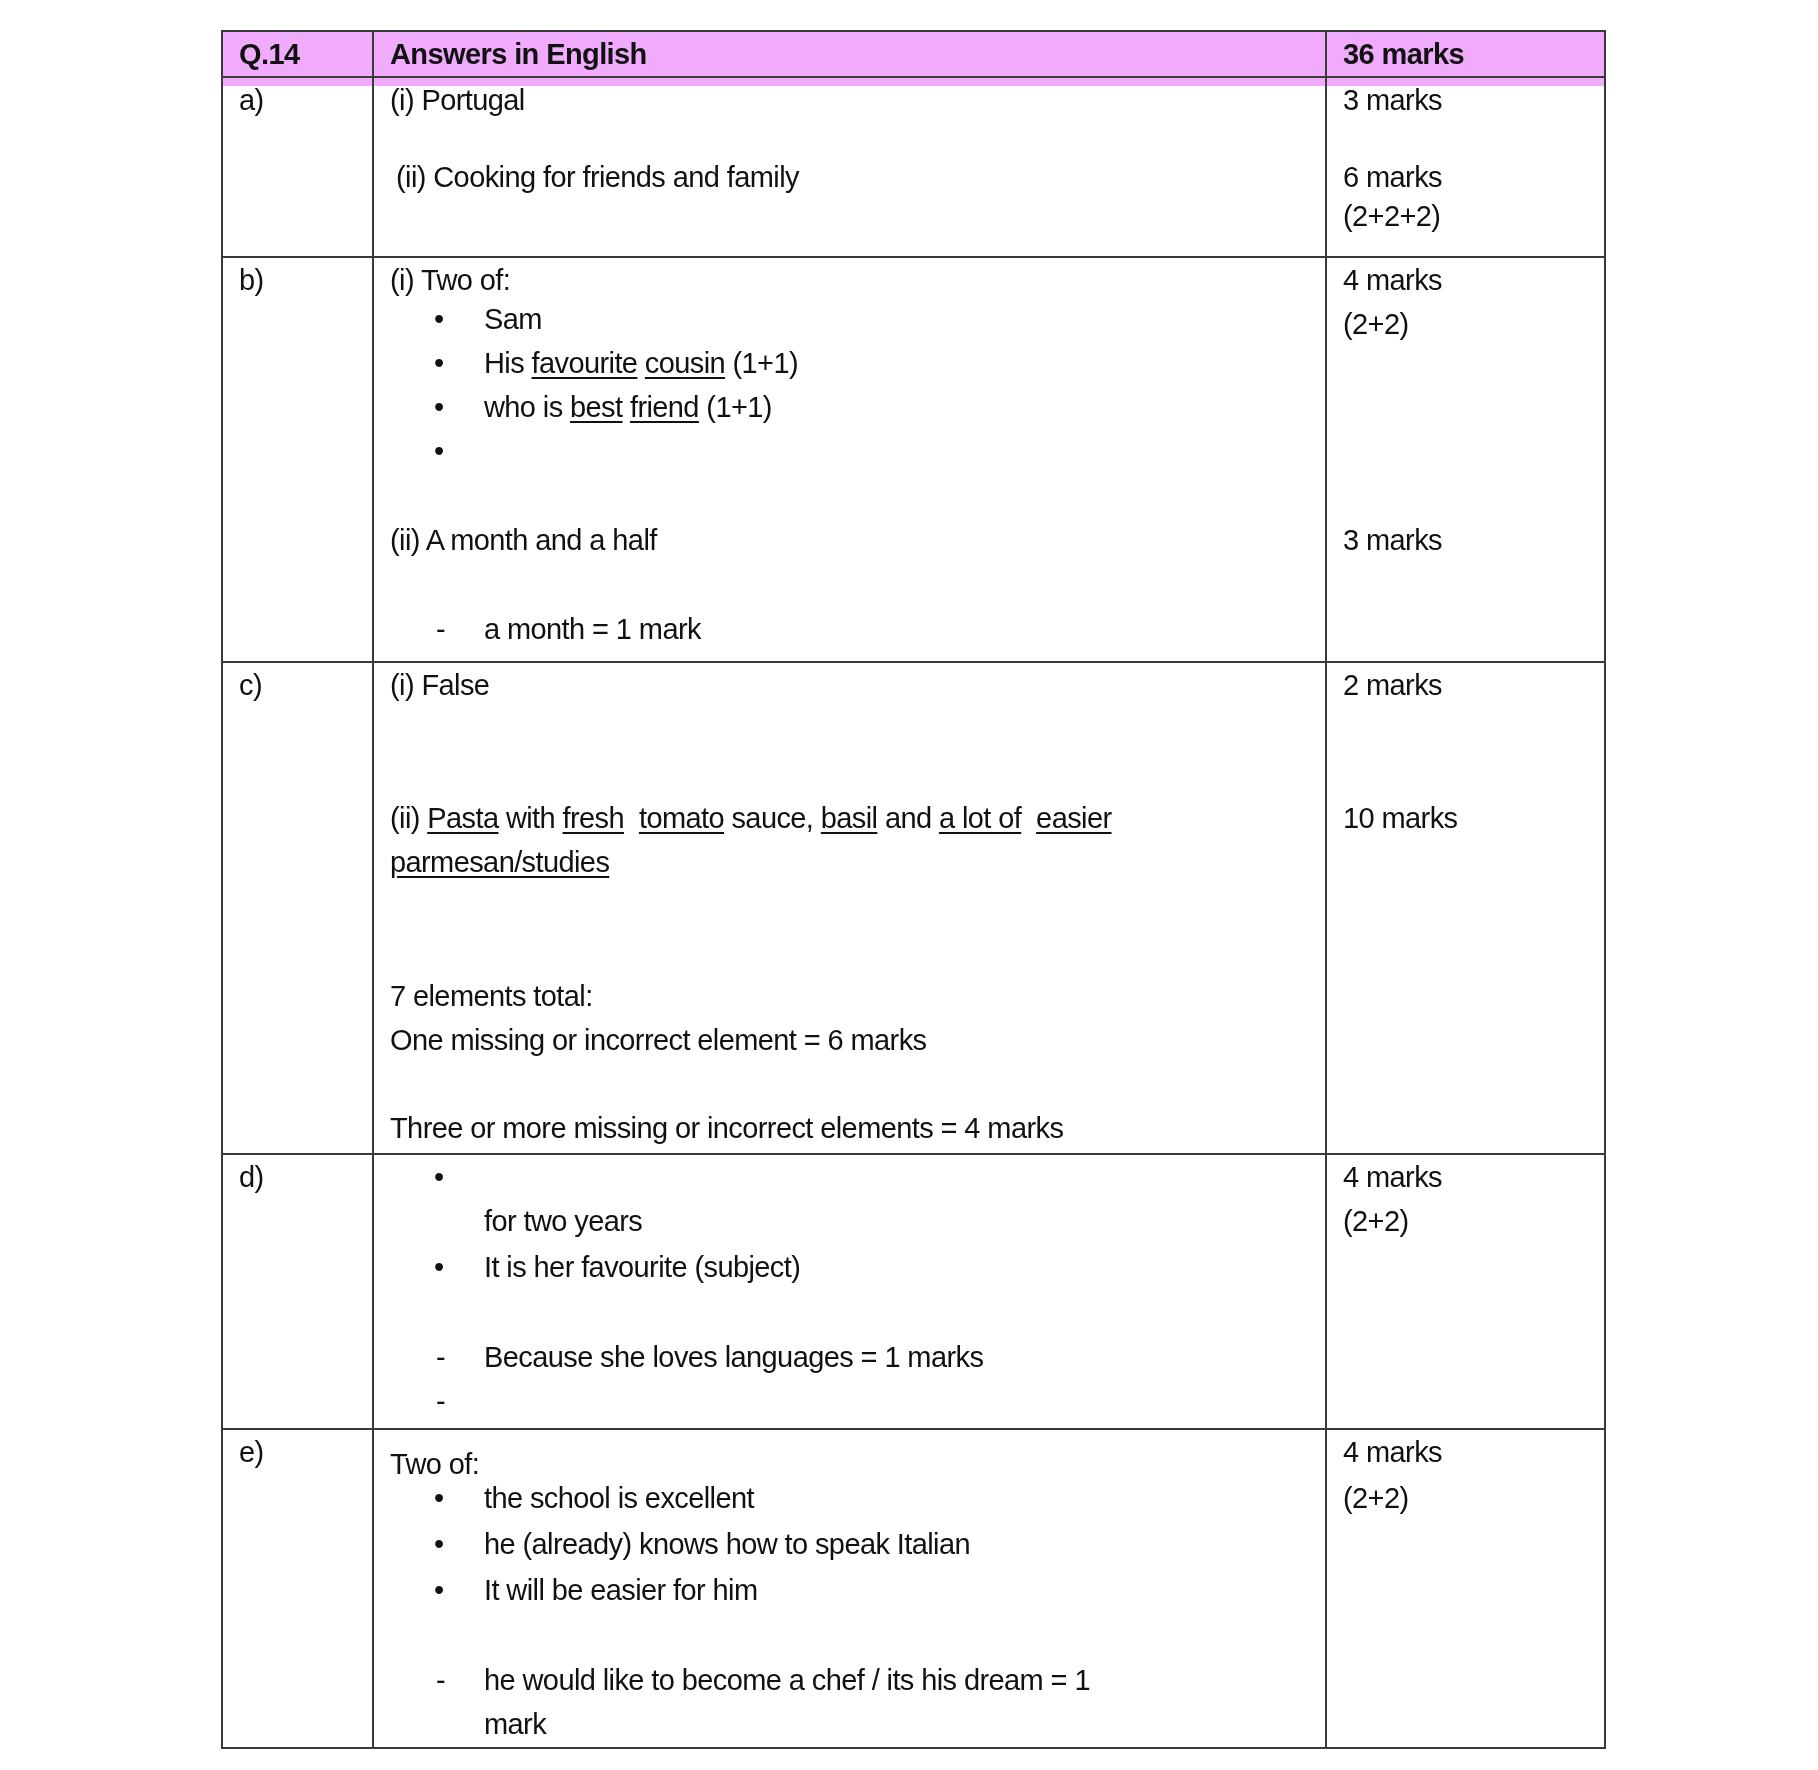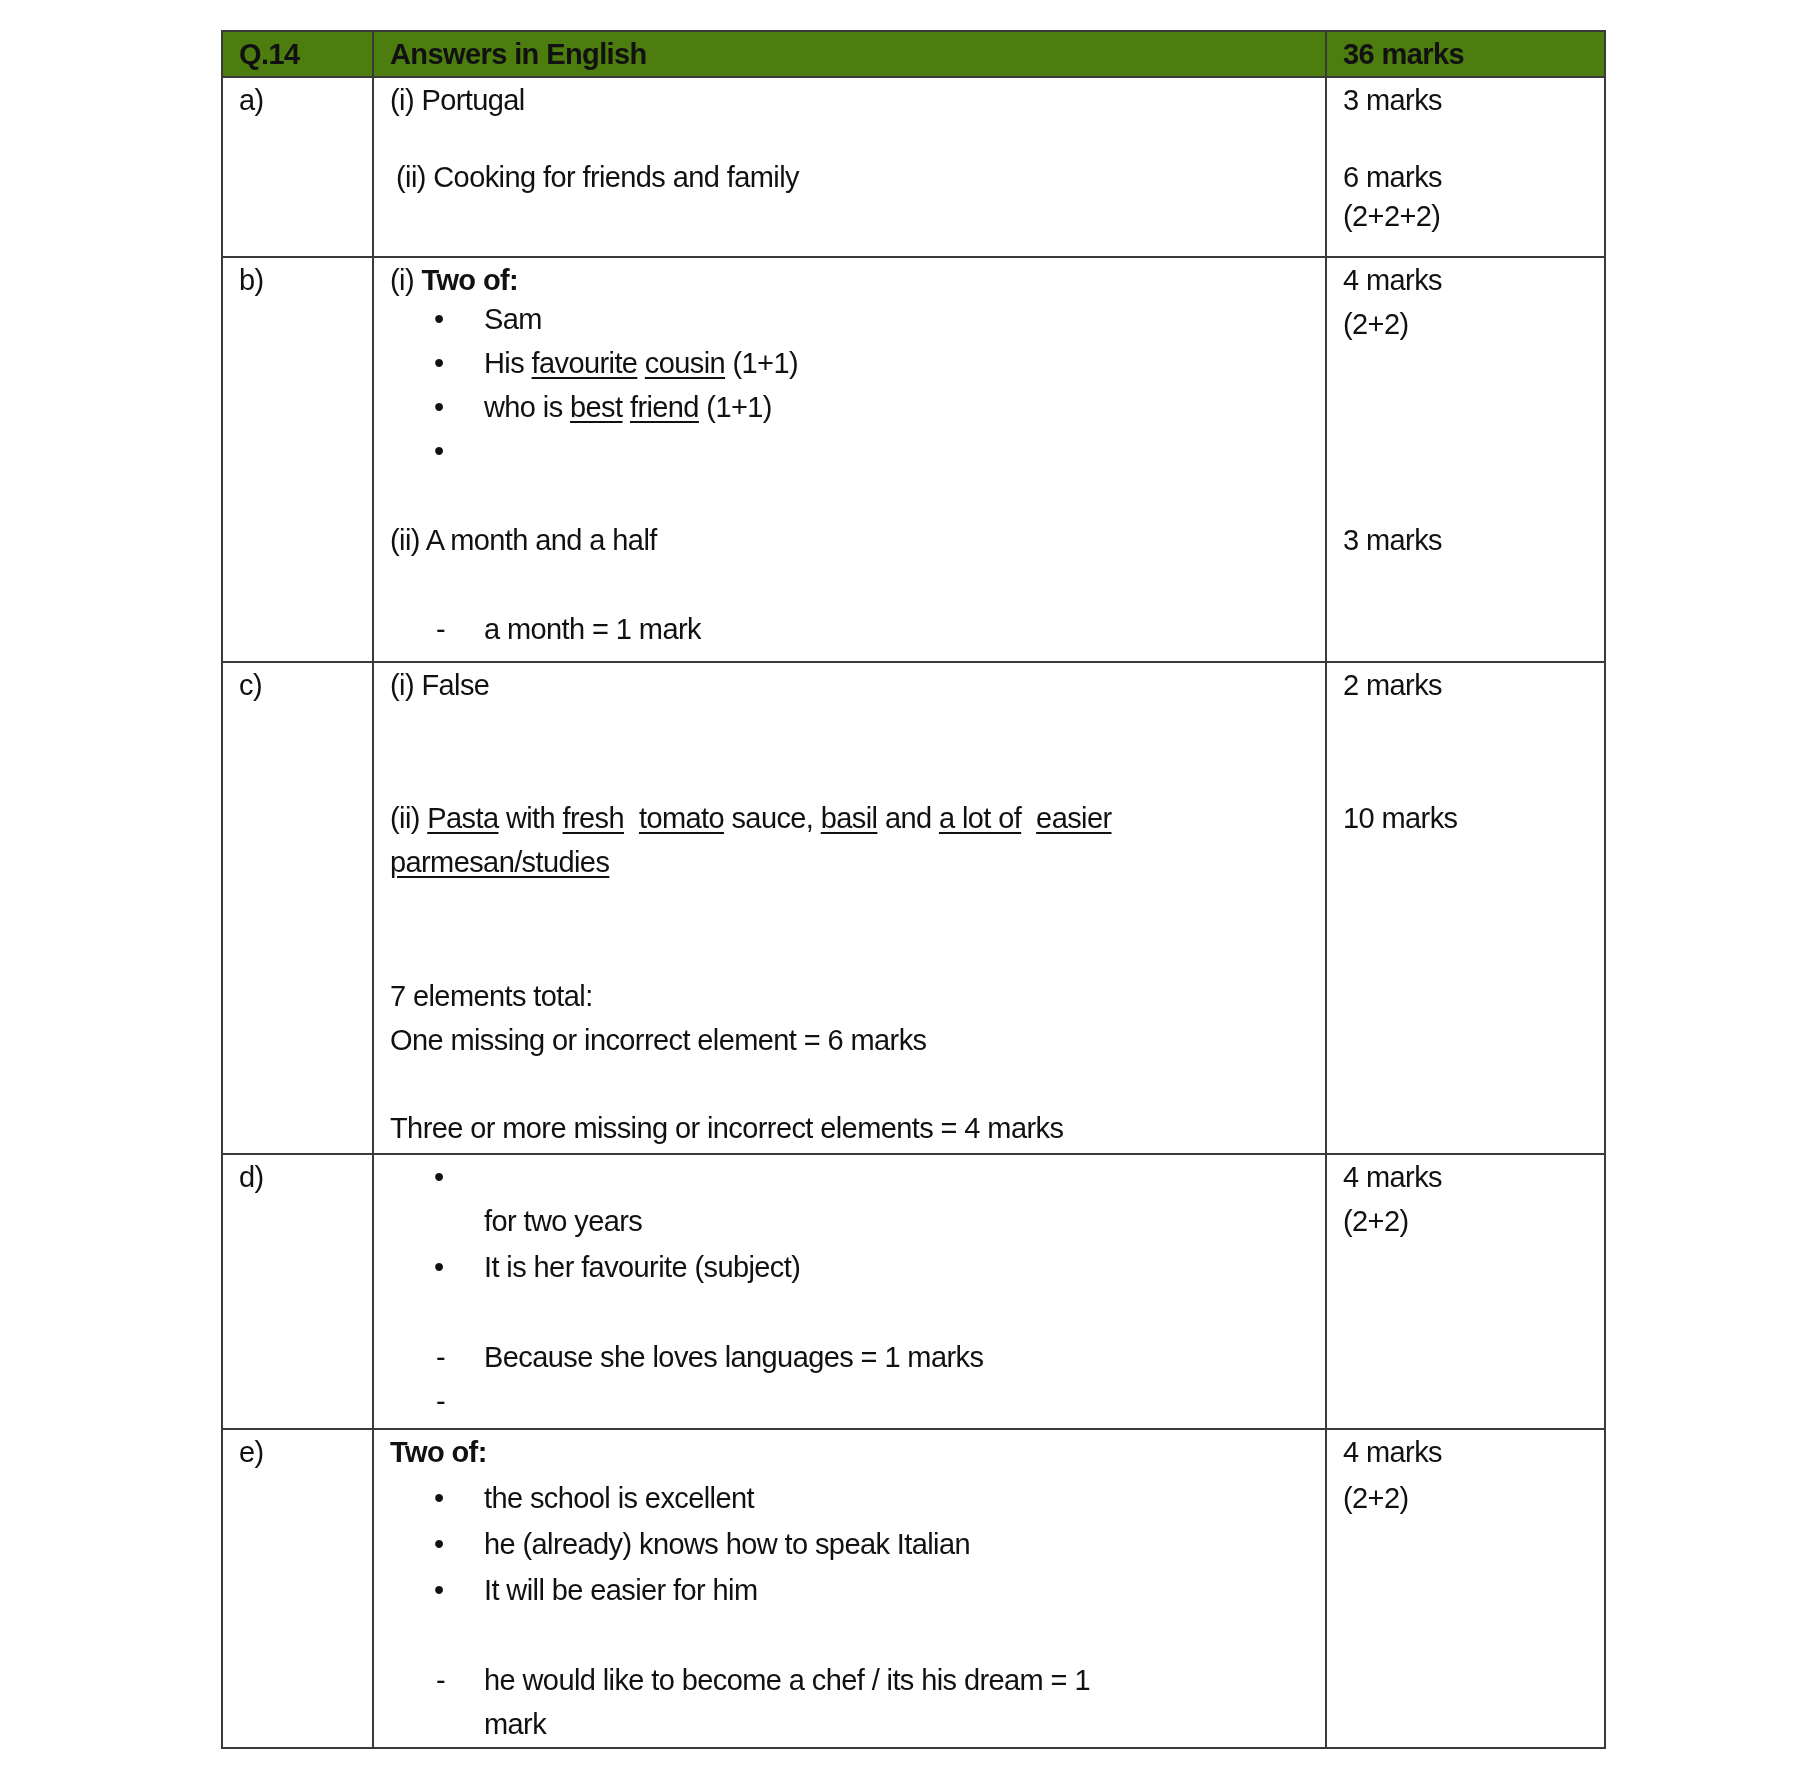"Q.14" .row.header { background: #4d7c0f -> #f0abfc; height: 46px -> 54px }
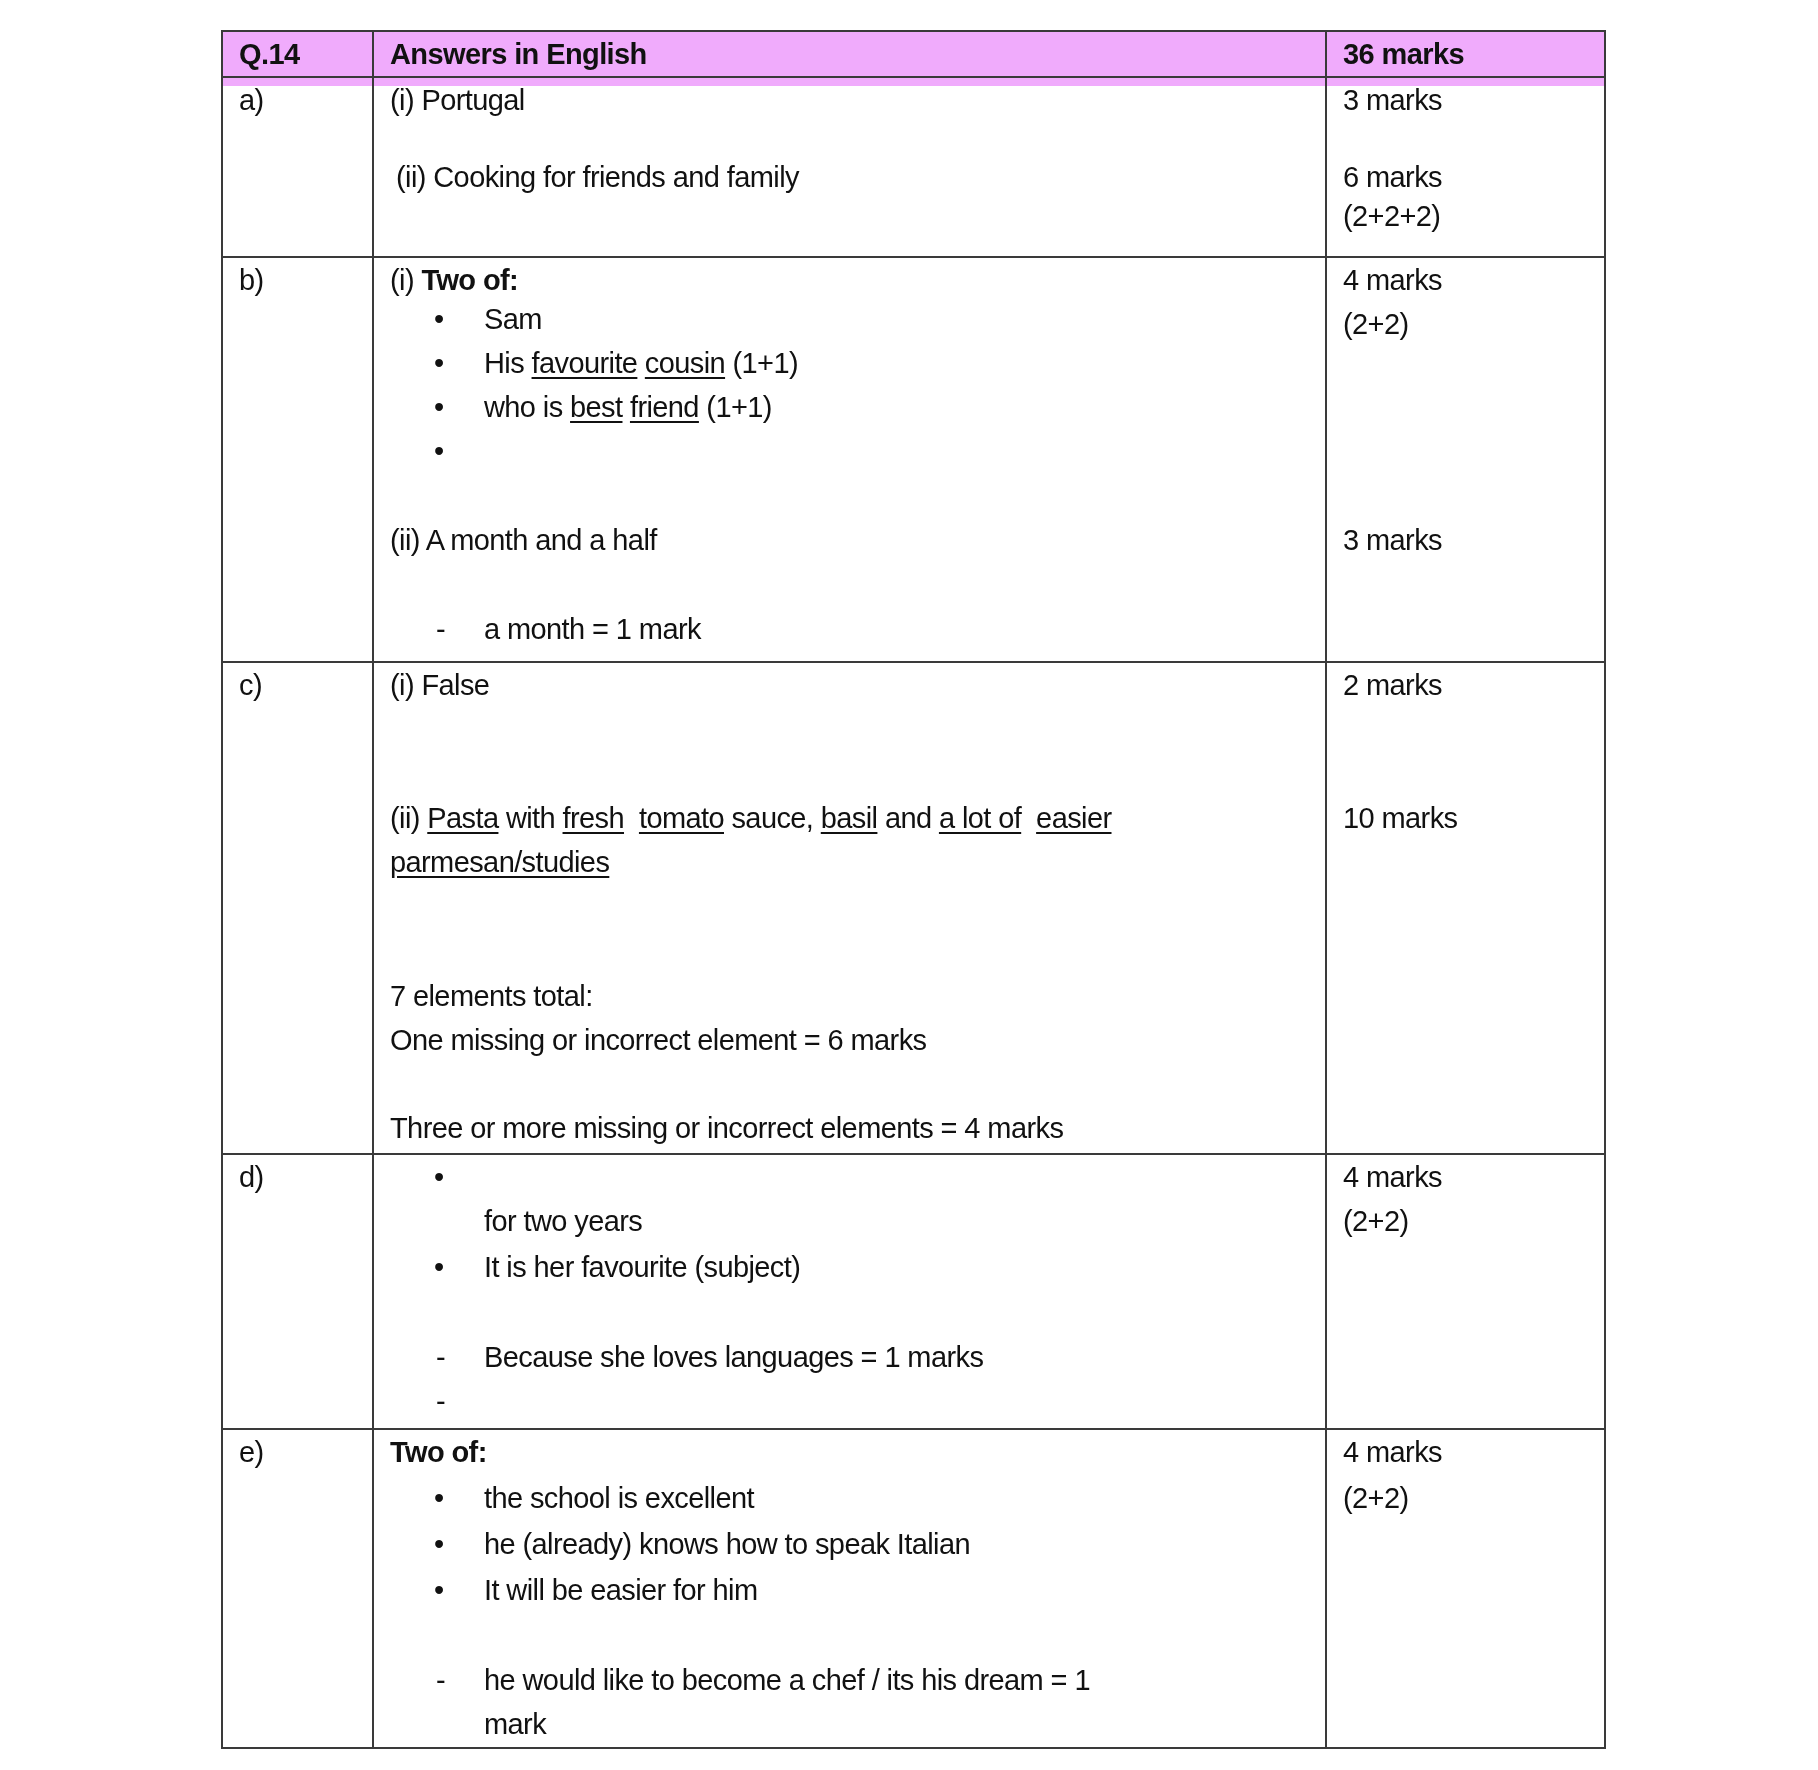"Two of:" .bold { font-weight: bold -> normal; margin-top: none -> 12px }
